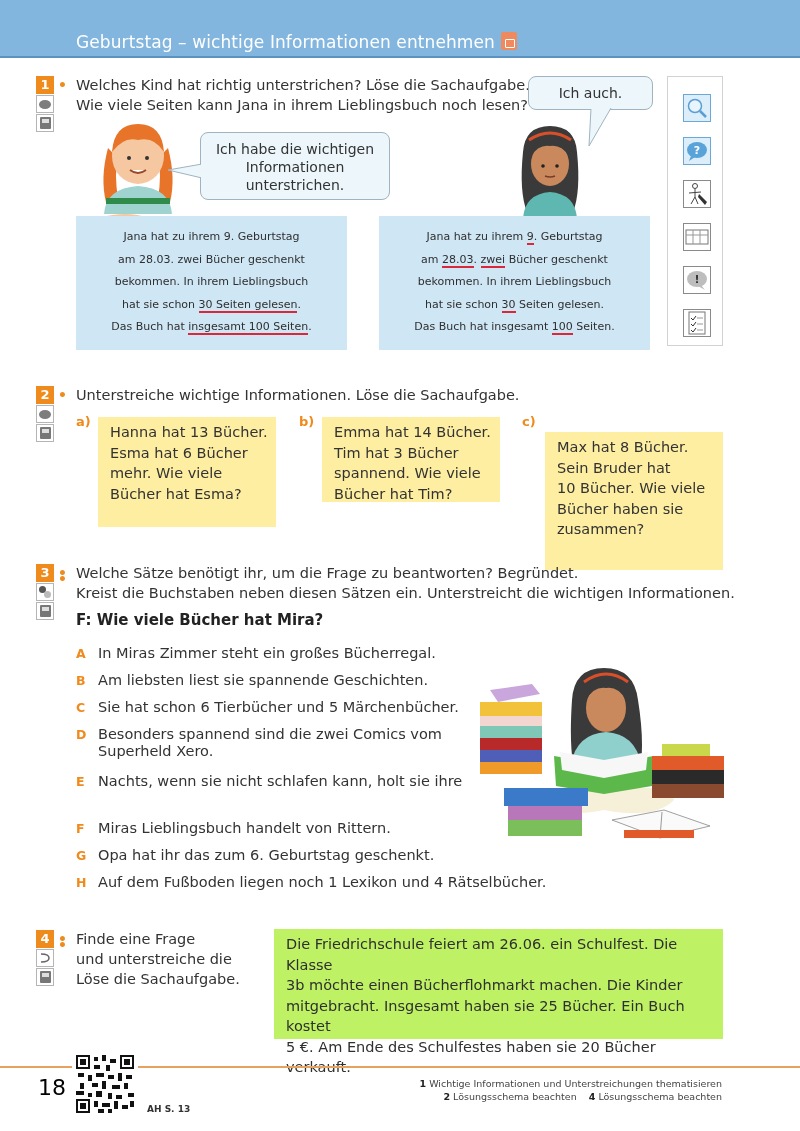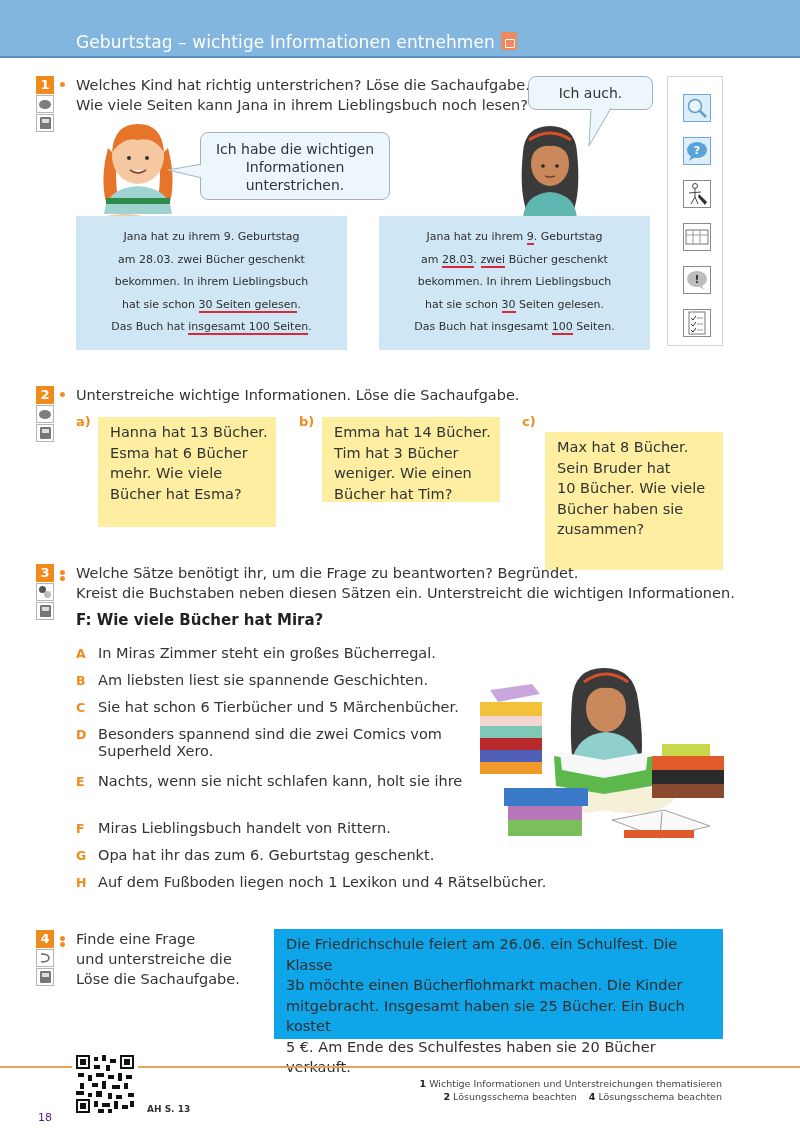"weniger. Wie einen" div { text: weniger. Wie einen -> spannend. Wie viele }
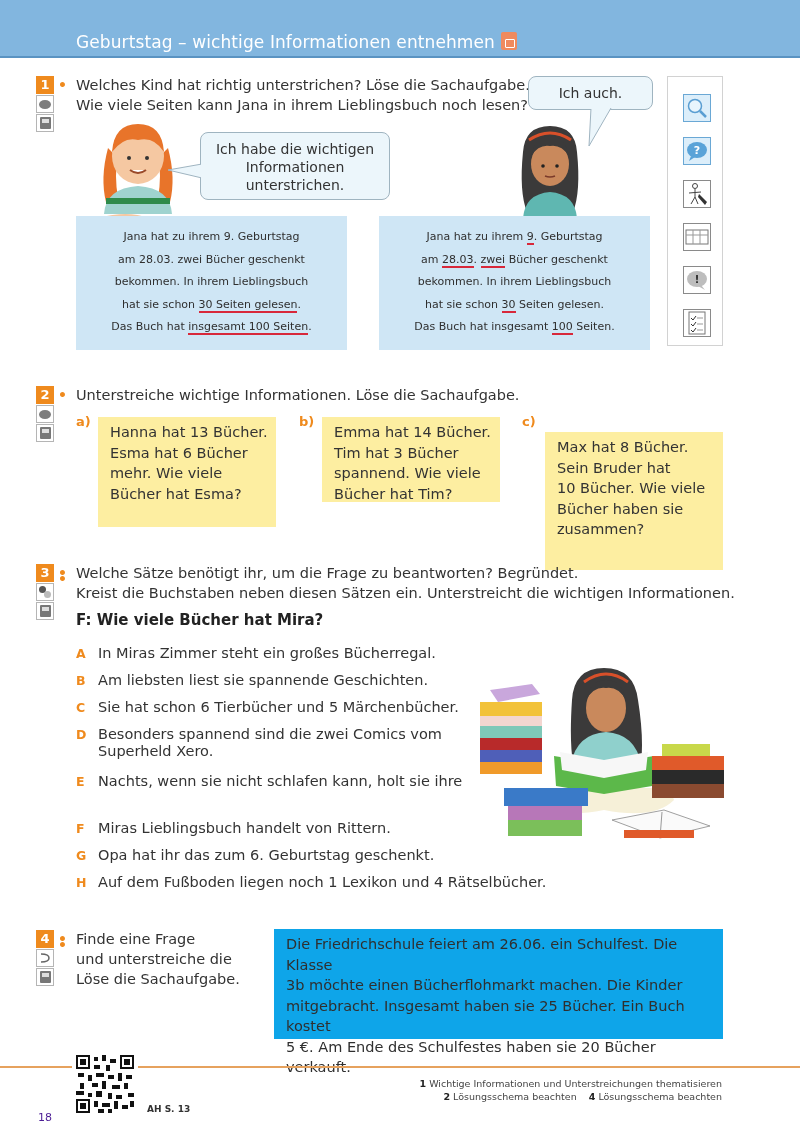"Die Friedrichschule feiert am 26.06." .story { background: #0ea5e9 -> #bef264 }
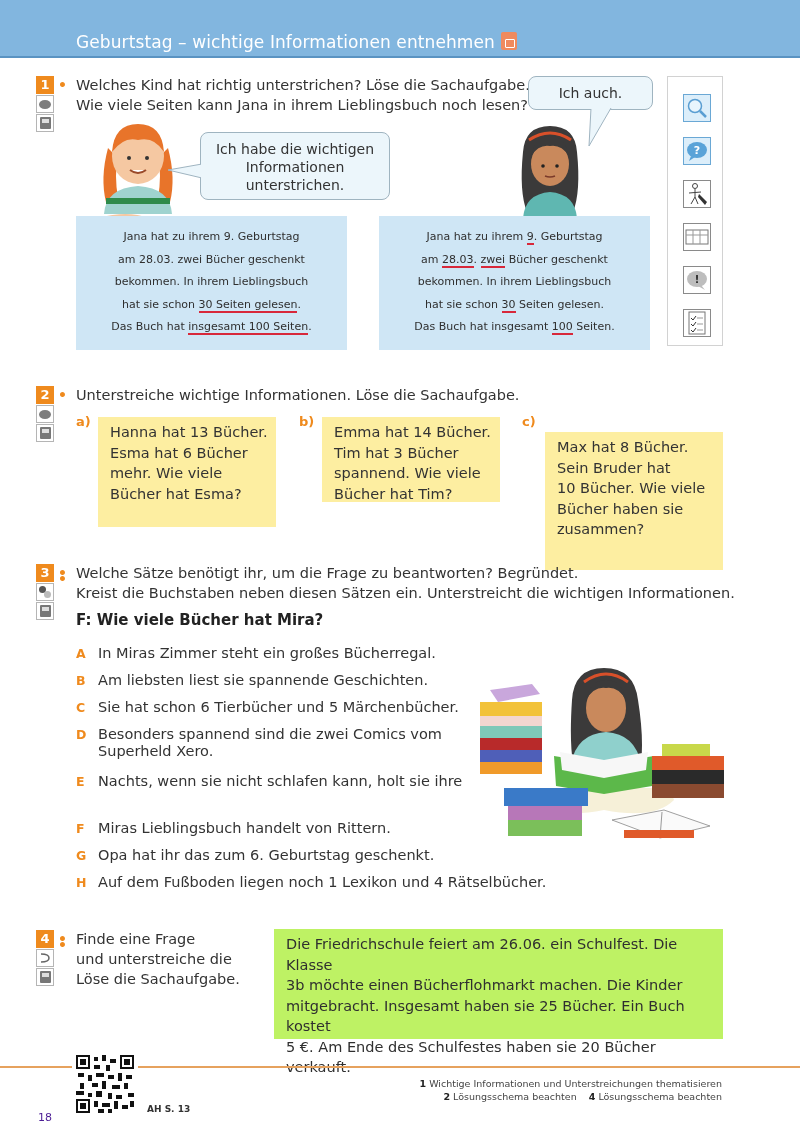"18" .page-num { color: #4c1d95 -> #000000; font-size: 11px -> 22px; margin-top: 36px -> none }
